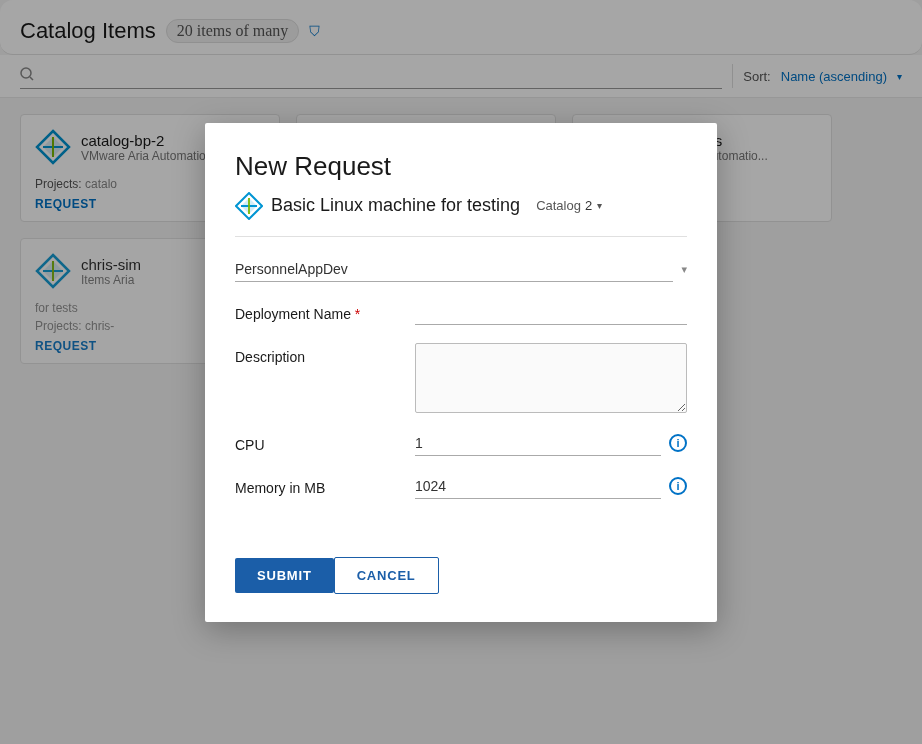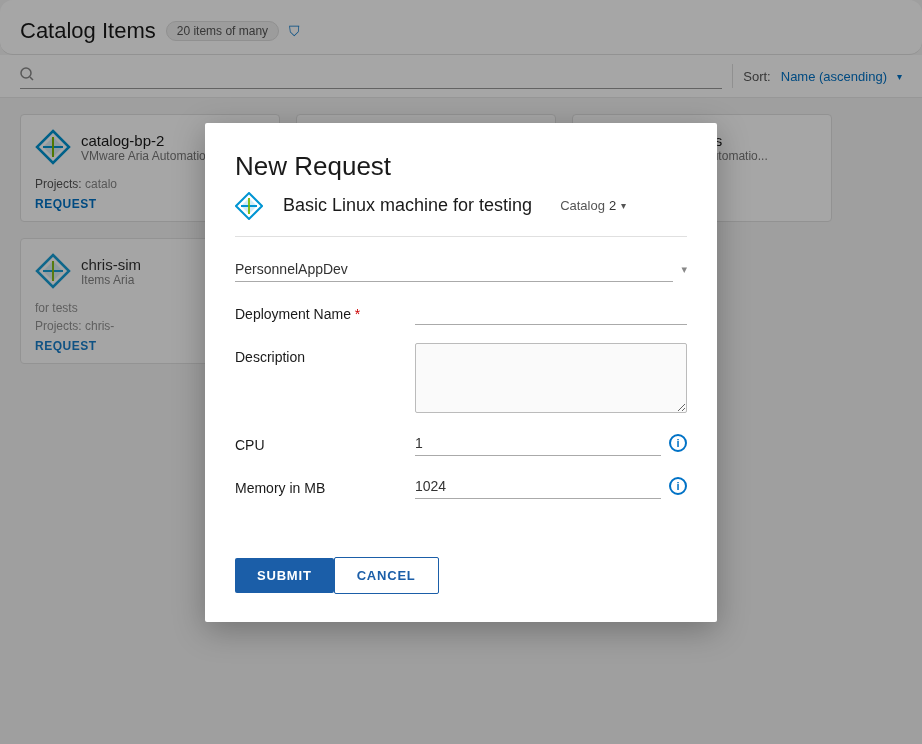"20 items of many" .items-badge { font-family: none -> Liberation Serif, serif; font-size: 12px -> 16px }
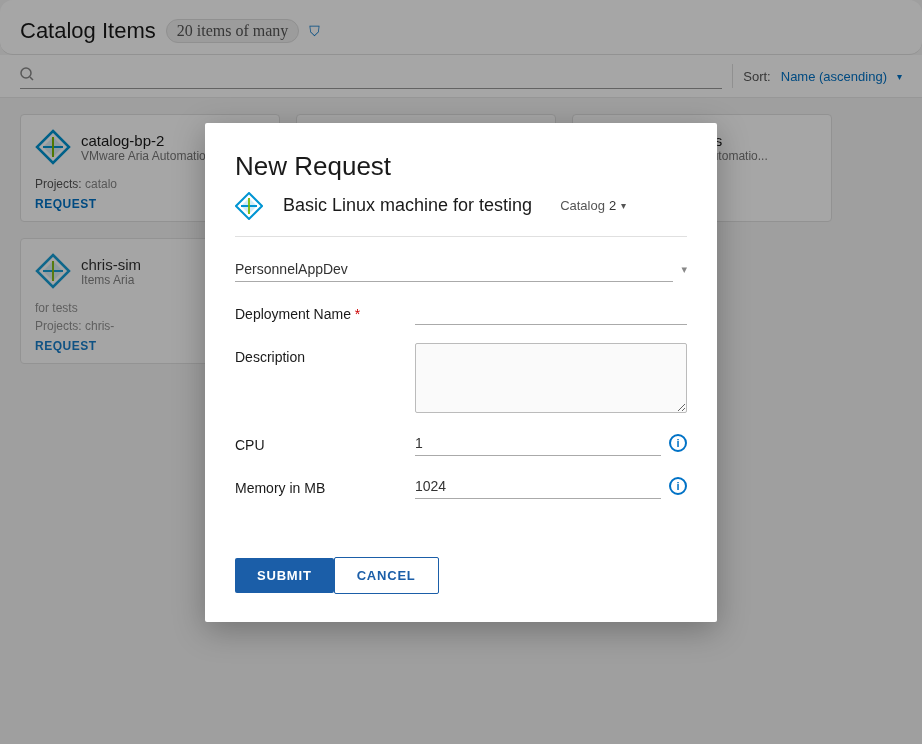"Basic Linux machine for testing" .modal-subtitle { gap: 20px -> 8px }
